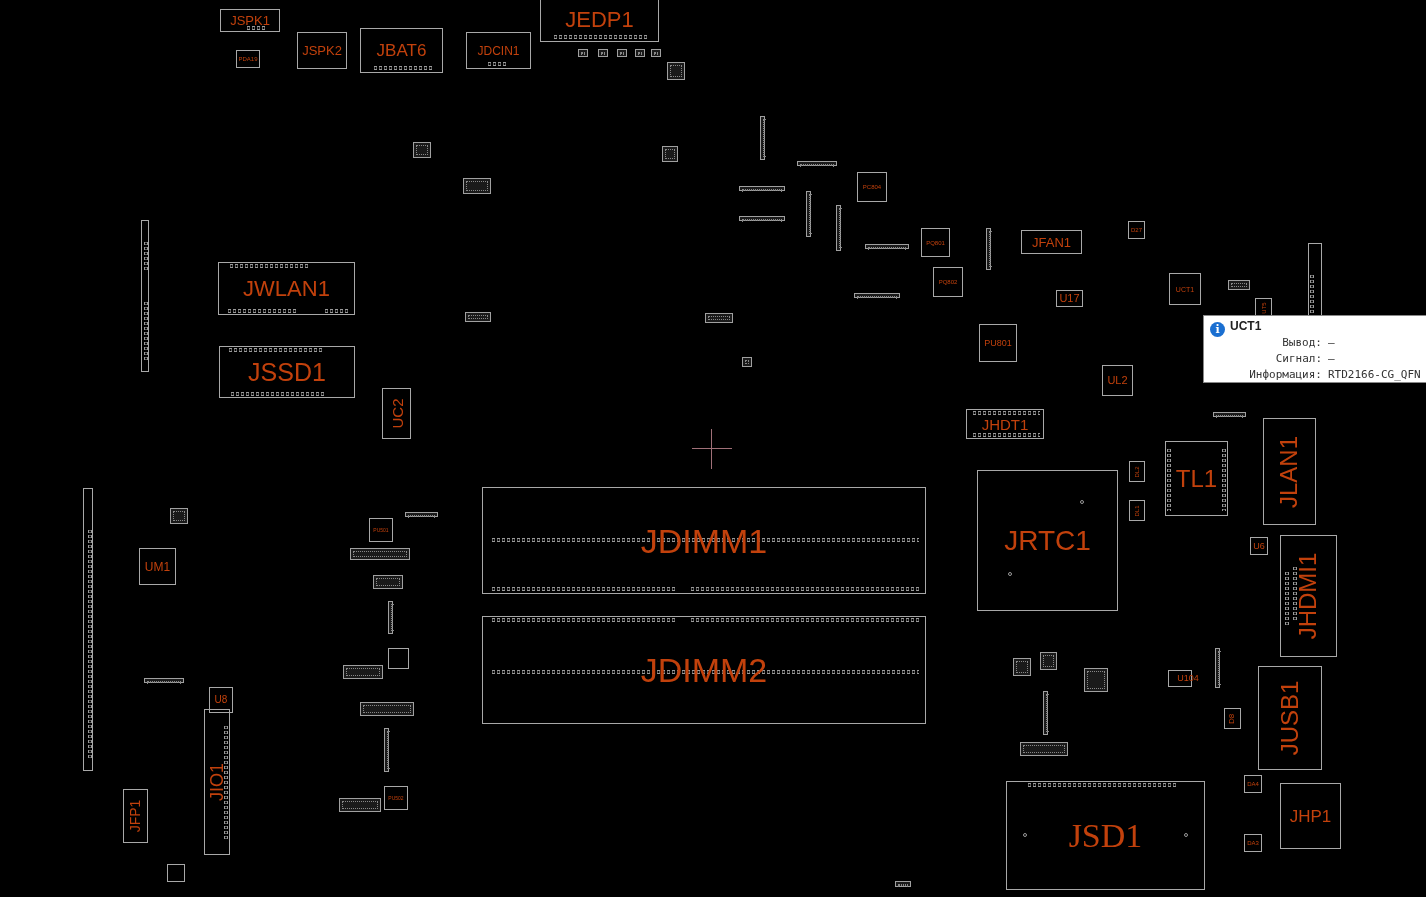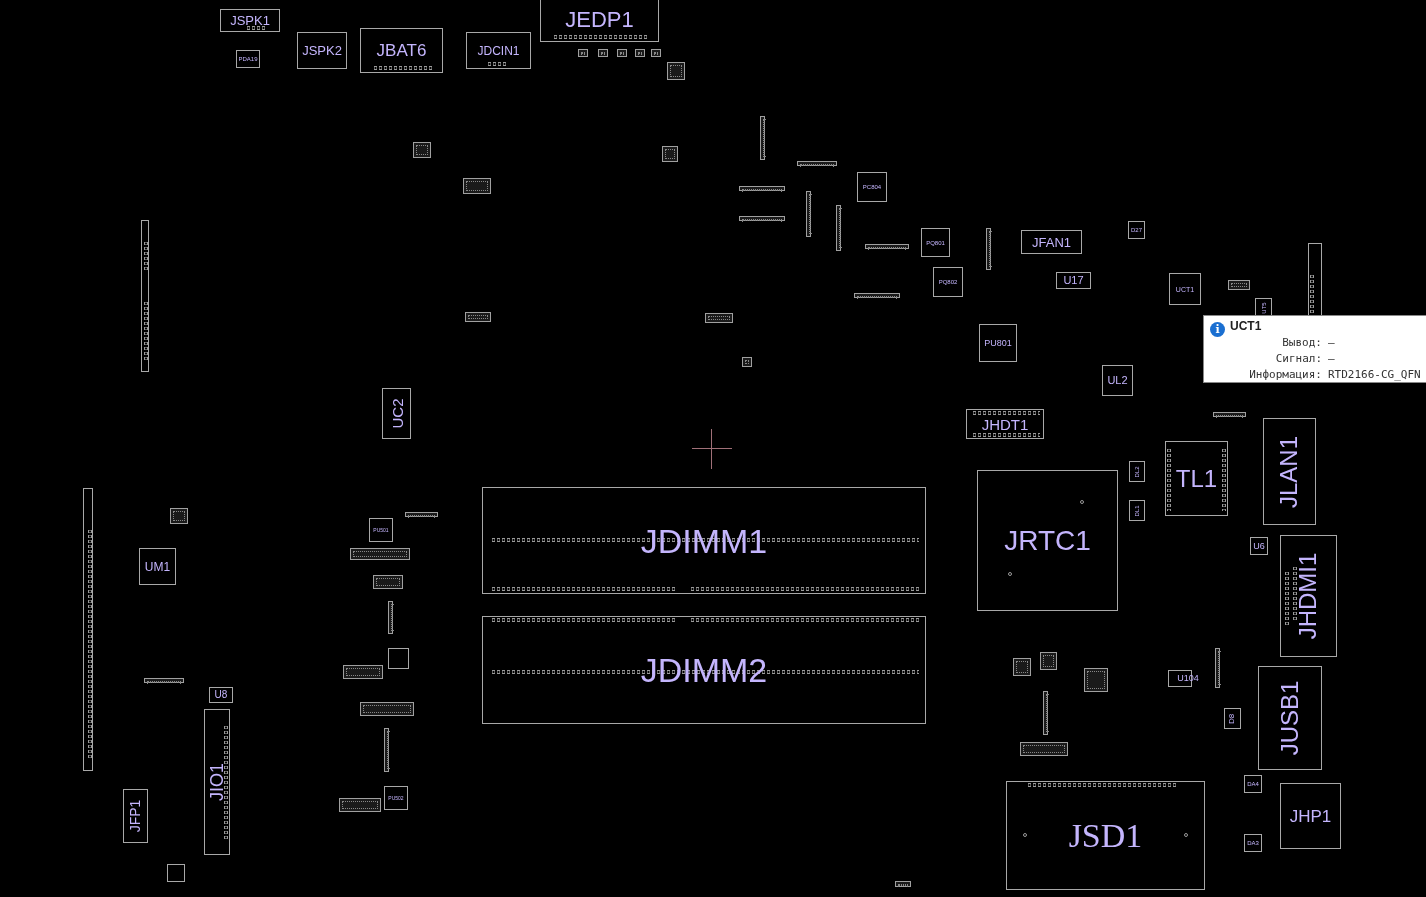"JSPK1" .comp .lbl { color: #c4b5fd -> #c2410c }
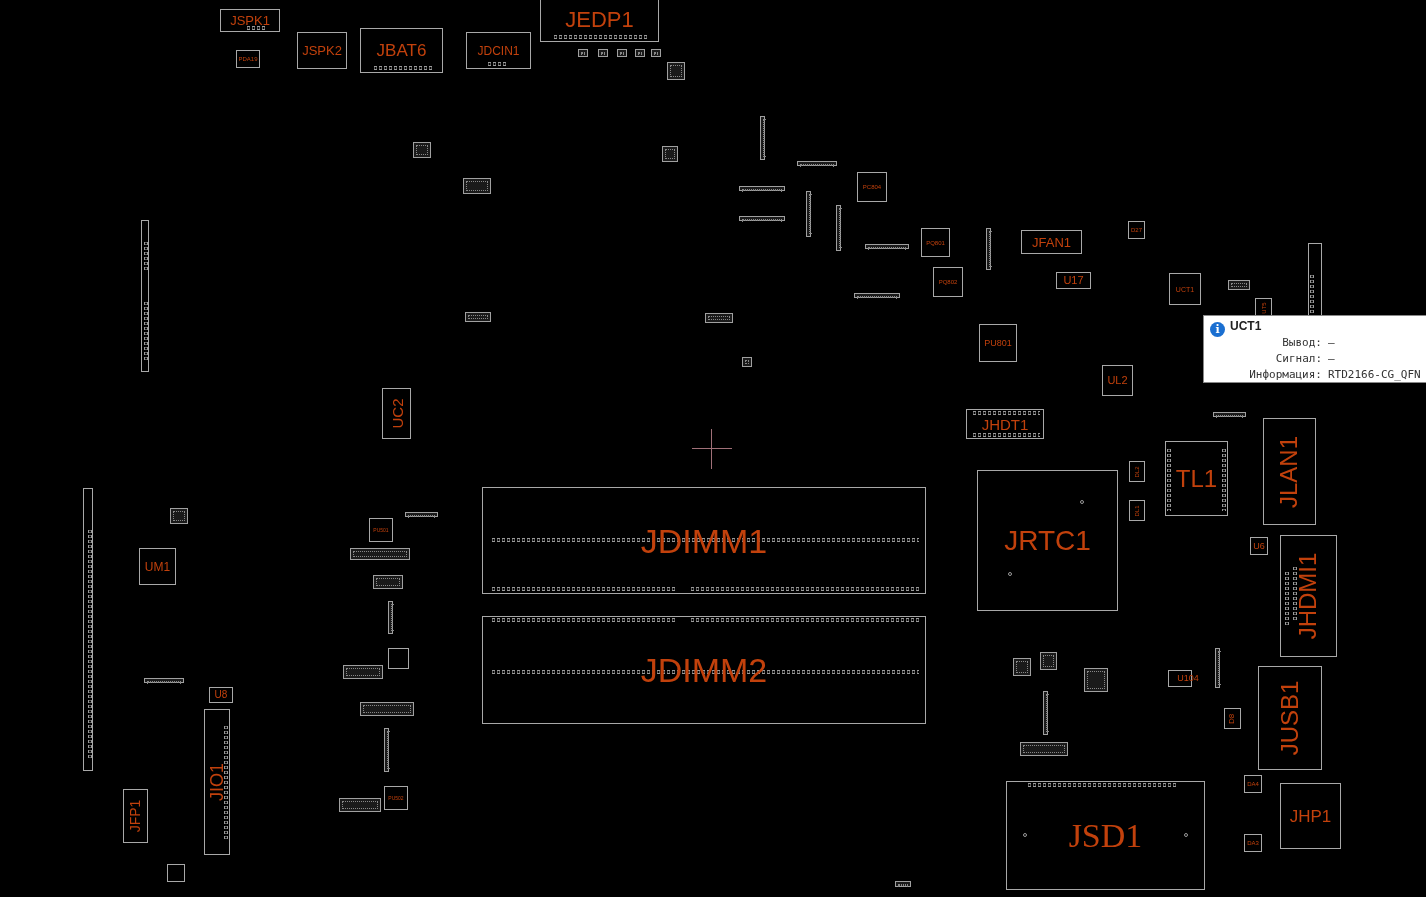"JWLAN1" div.comp { html: none -> <div> <div>JWLAN1</div> <div></div> <div></div> <div></div> </div> }
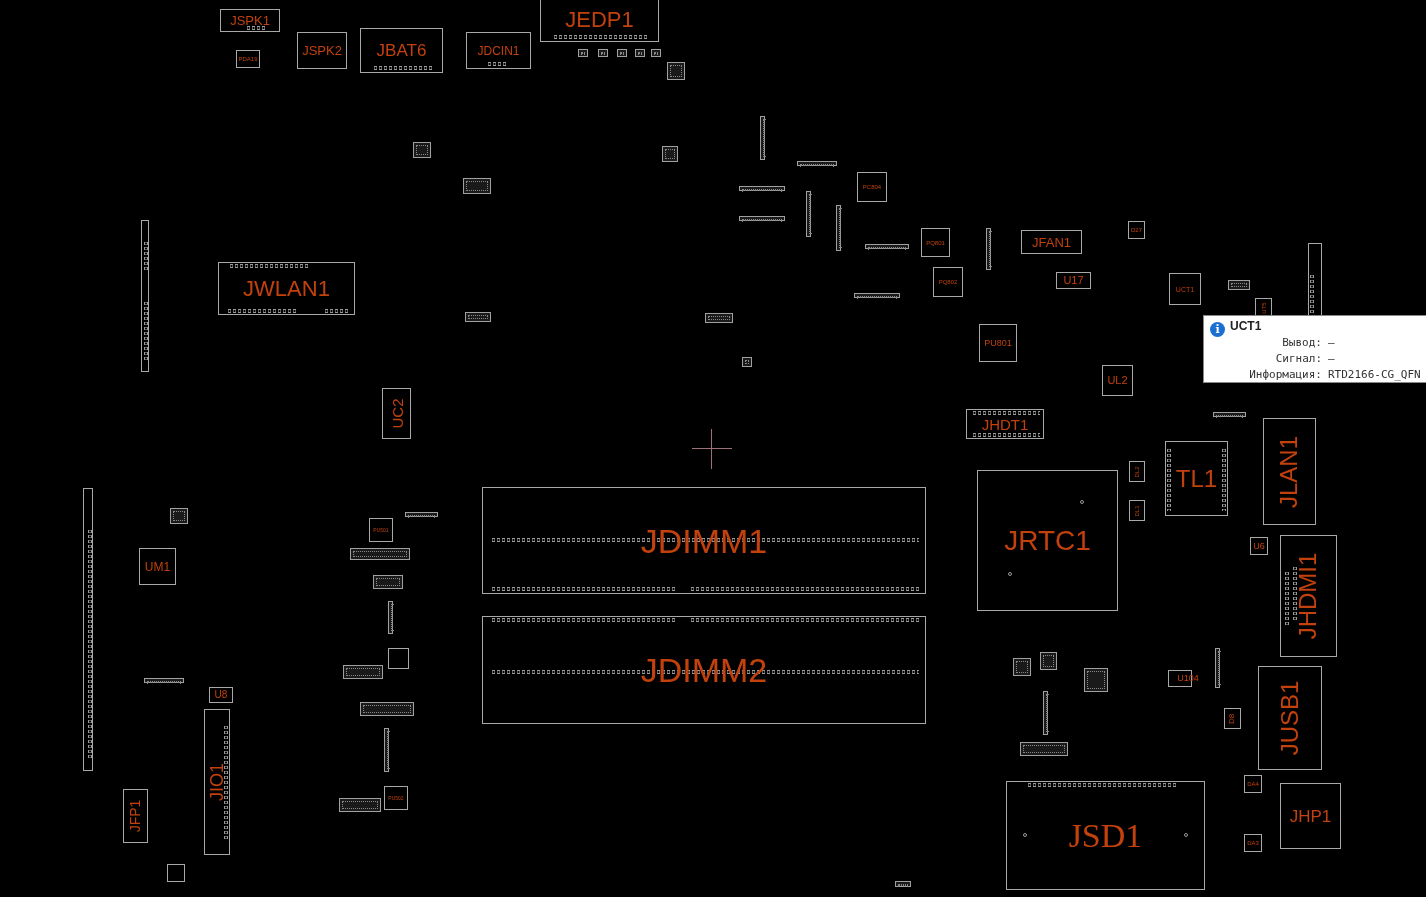"U17" div.comp { top: 272px -> 290px; width: 35px -> 27px }
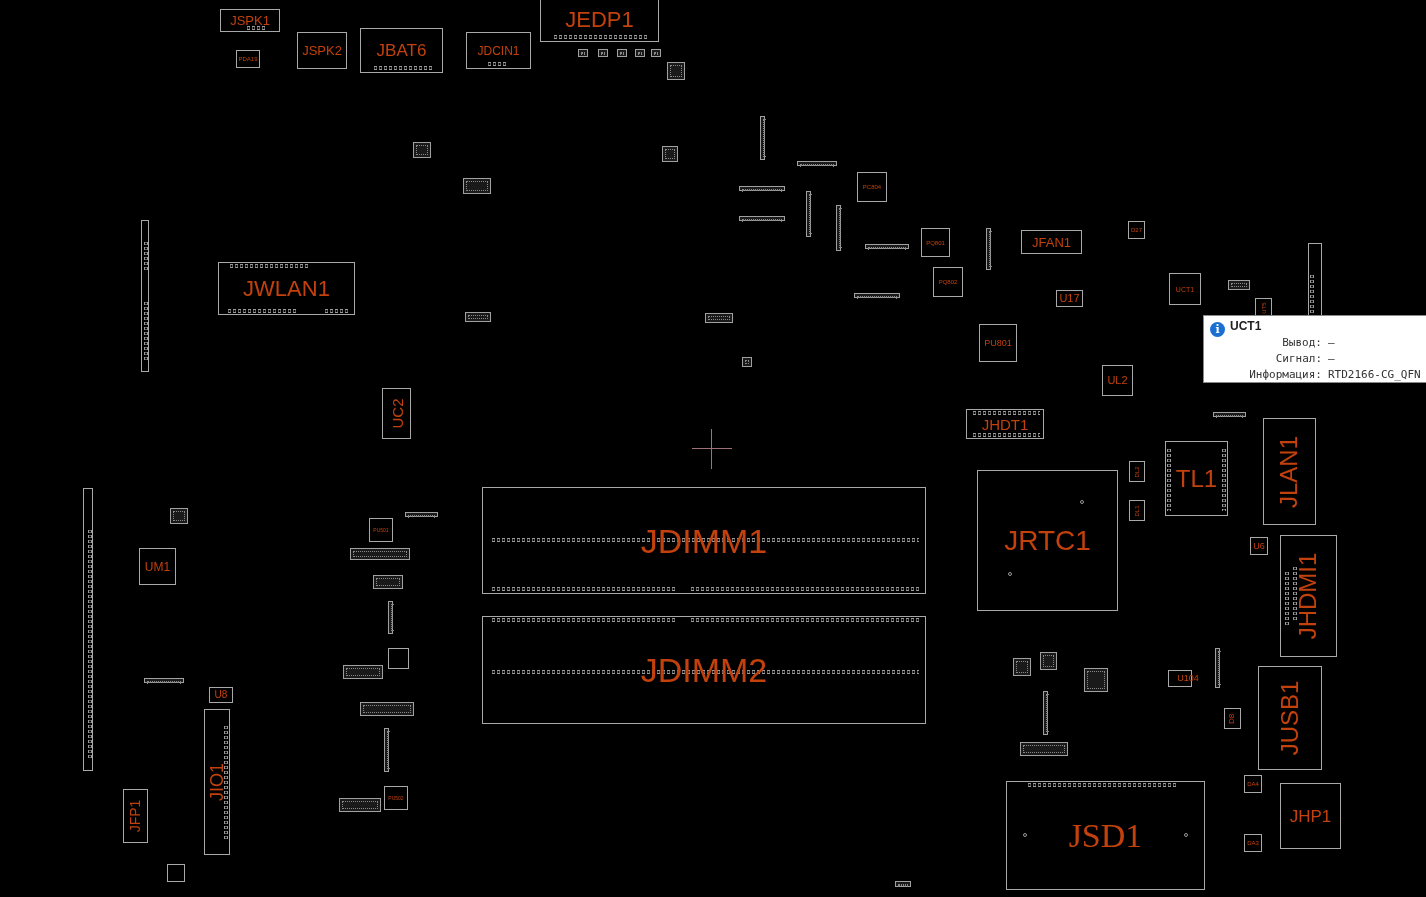"JSSD1" div.comp { html: none -> <div> <div>JSSD1</div> <div></div> <div></div> </div> }
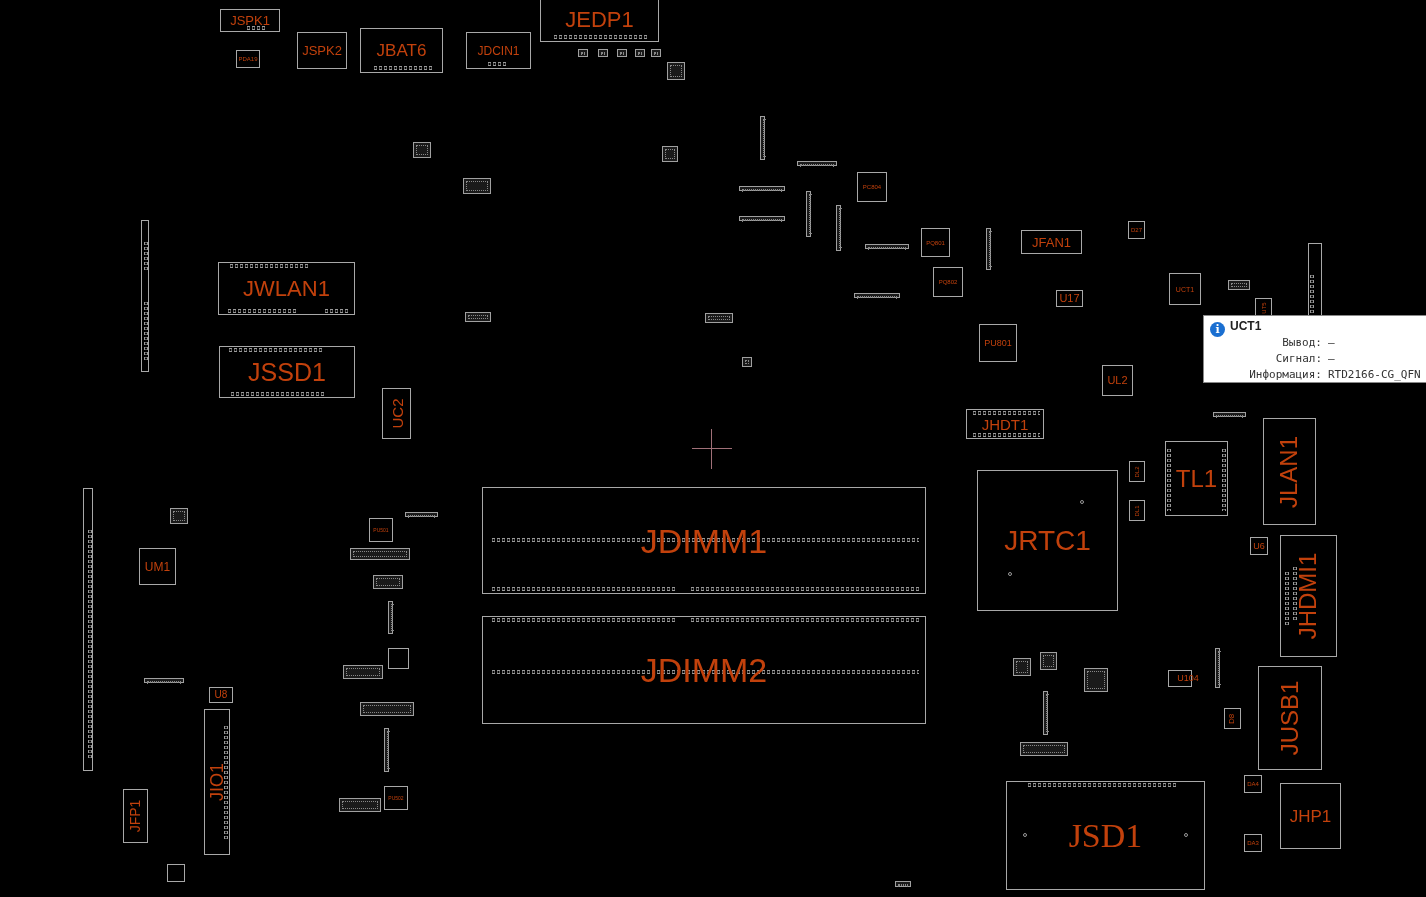"U8" div.comp { height: 16px -> 26px }
